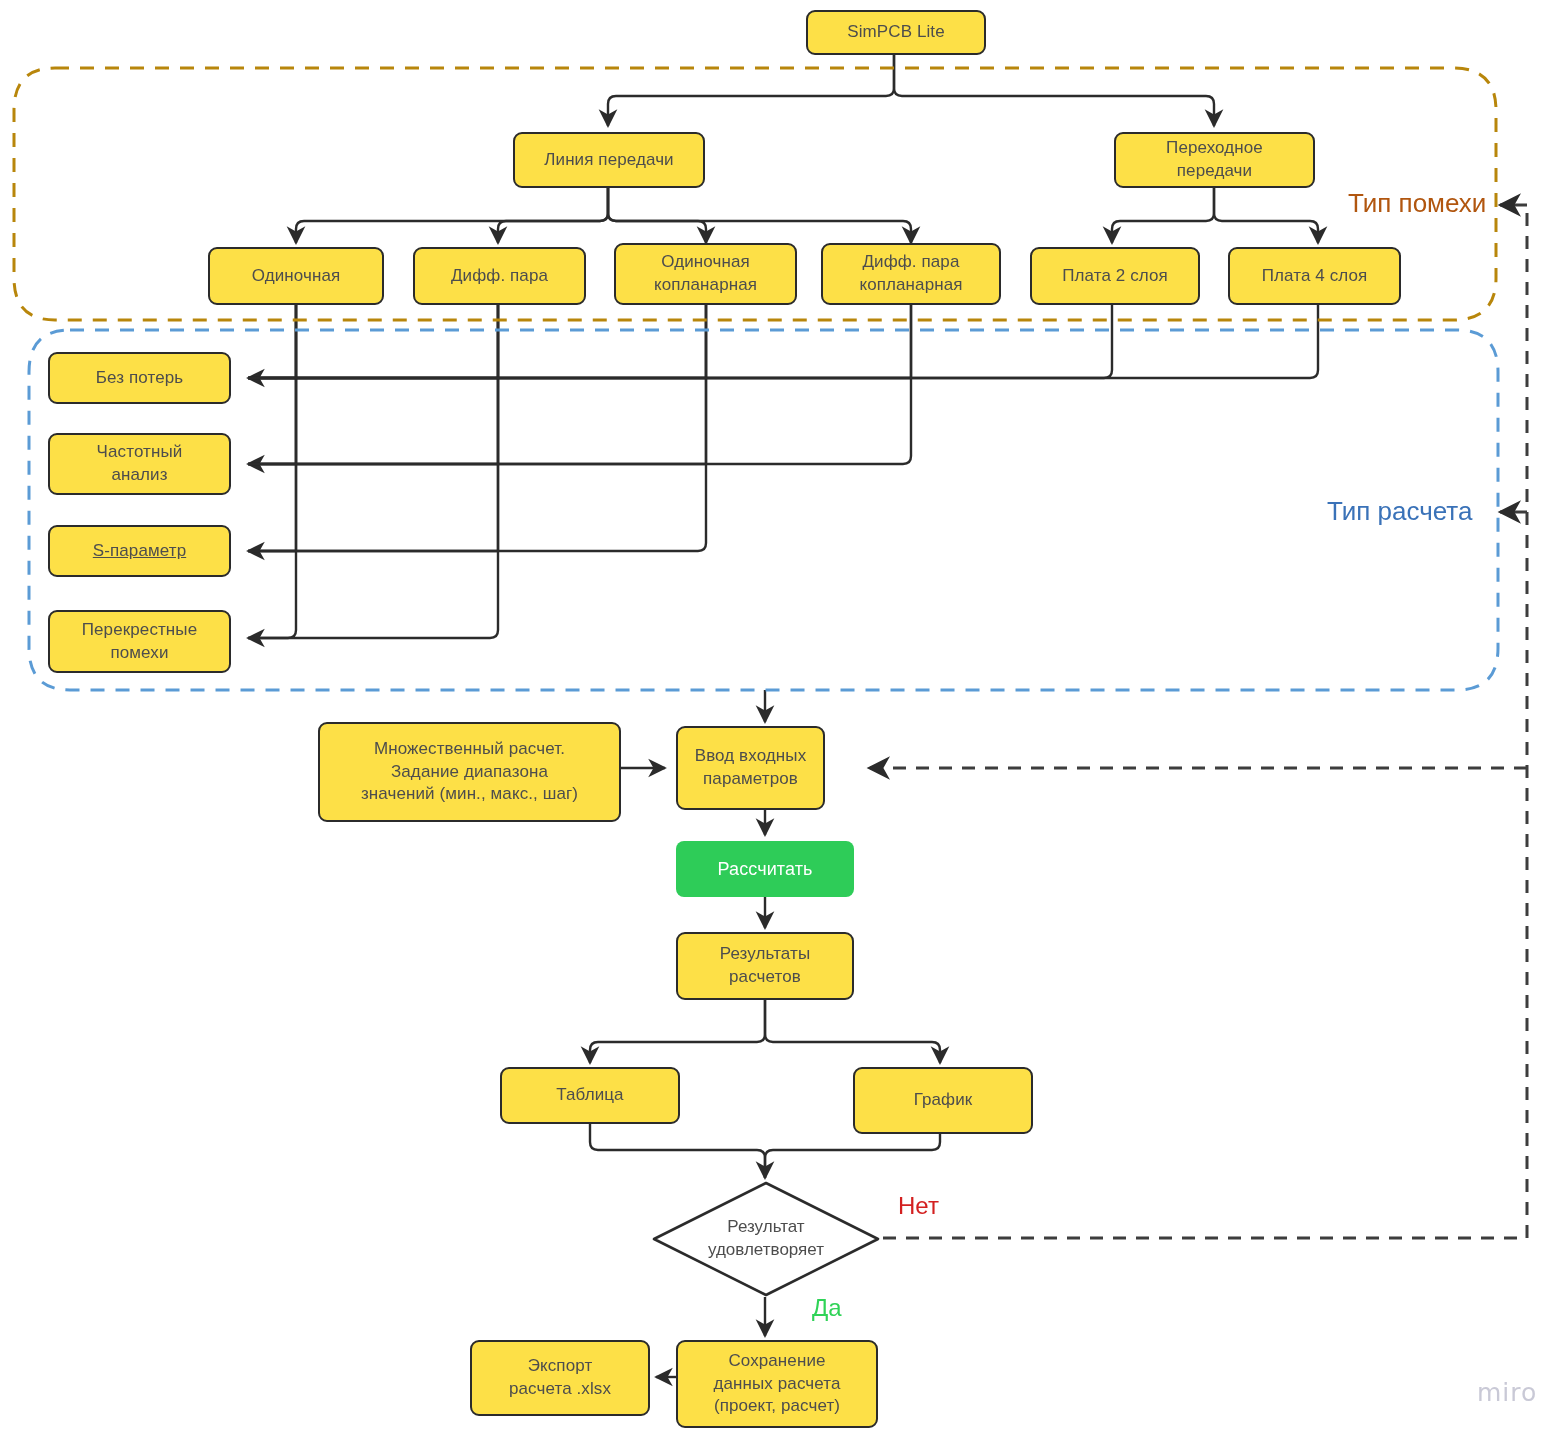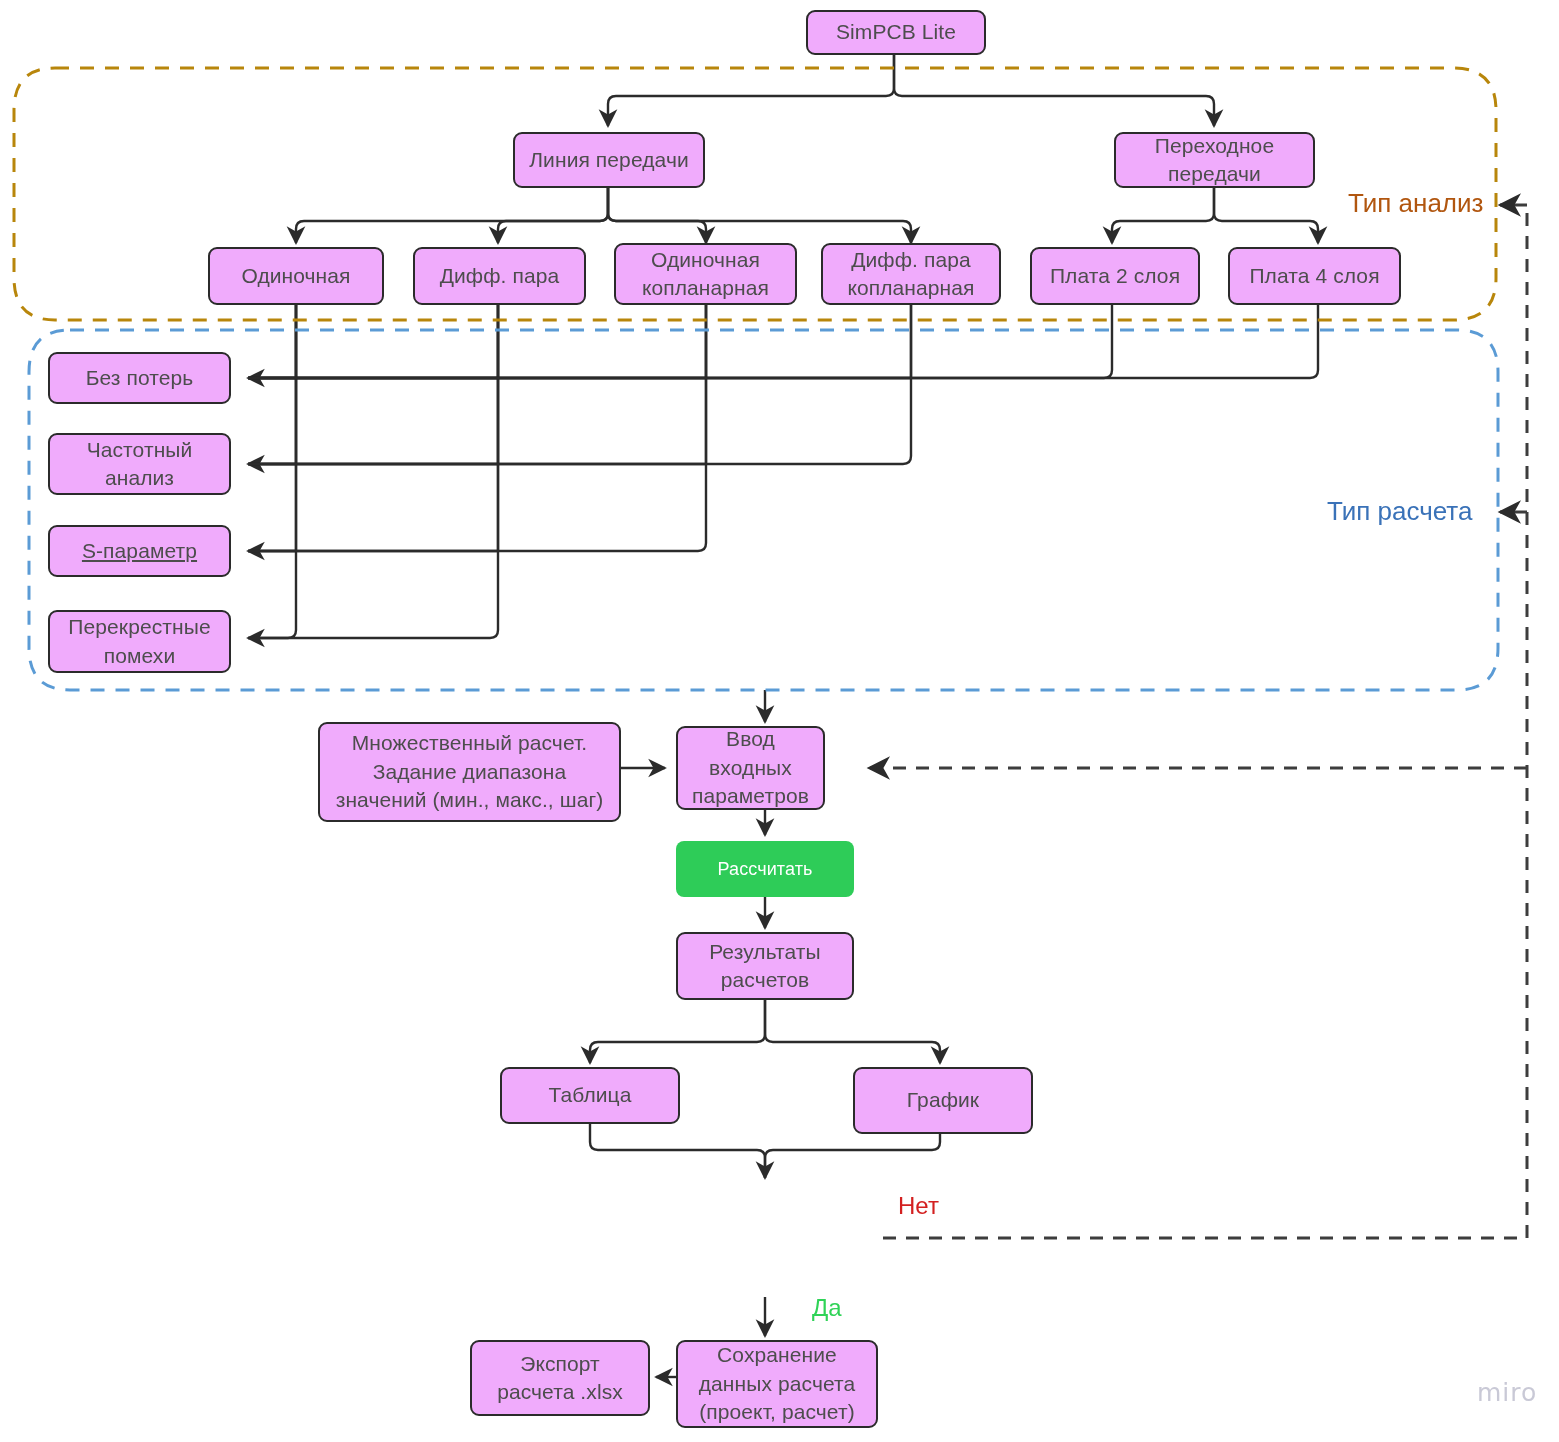"SimPCB Lite" .node { background: #f0abfc -> #fde047; font-size: 21px -> 17px }
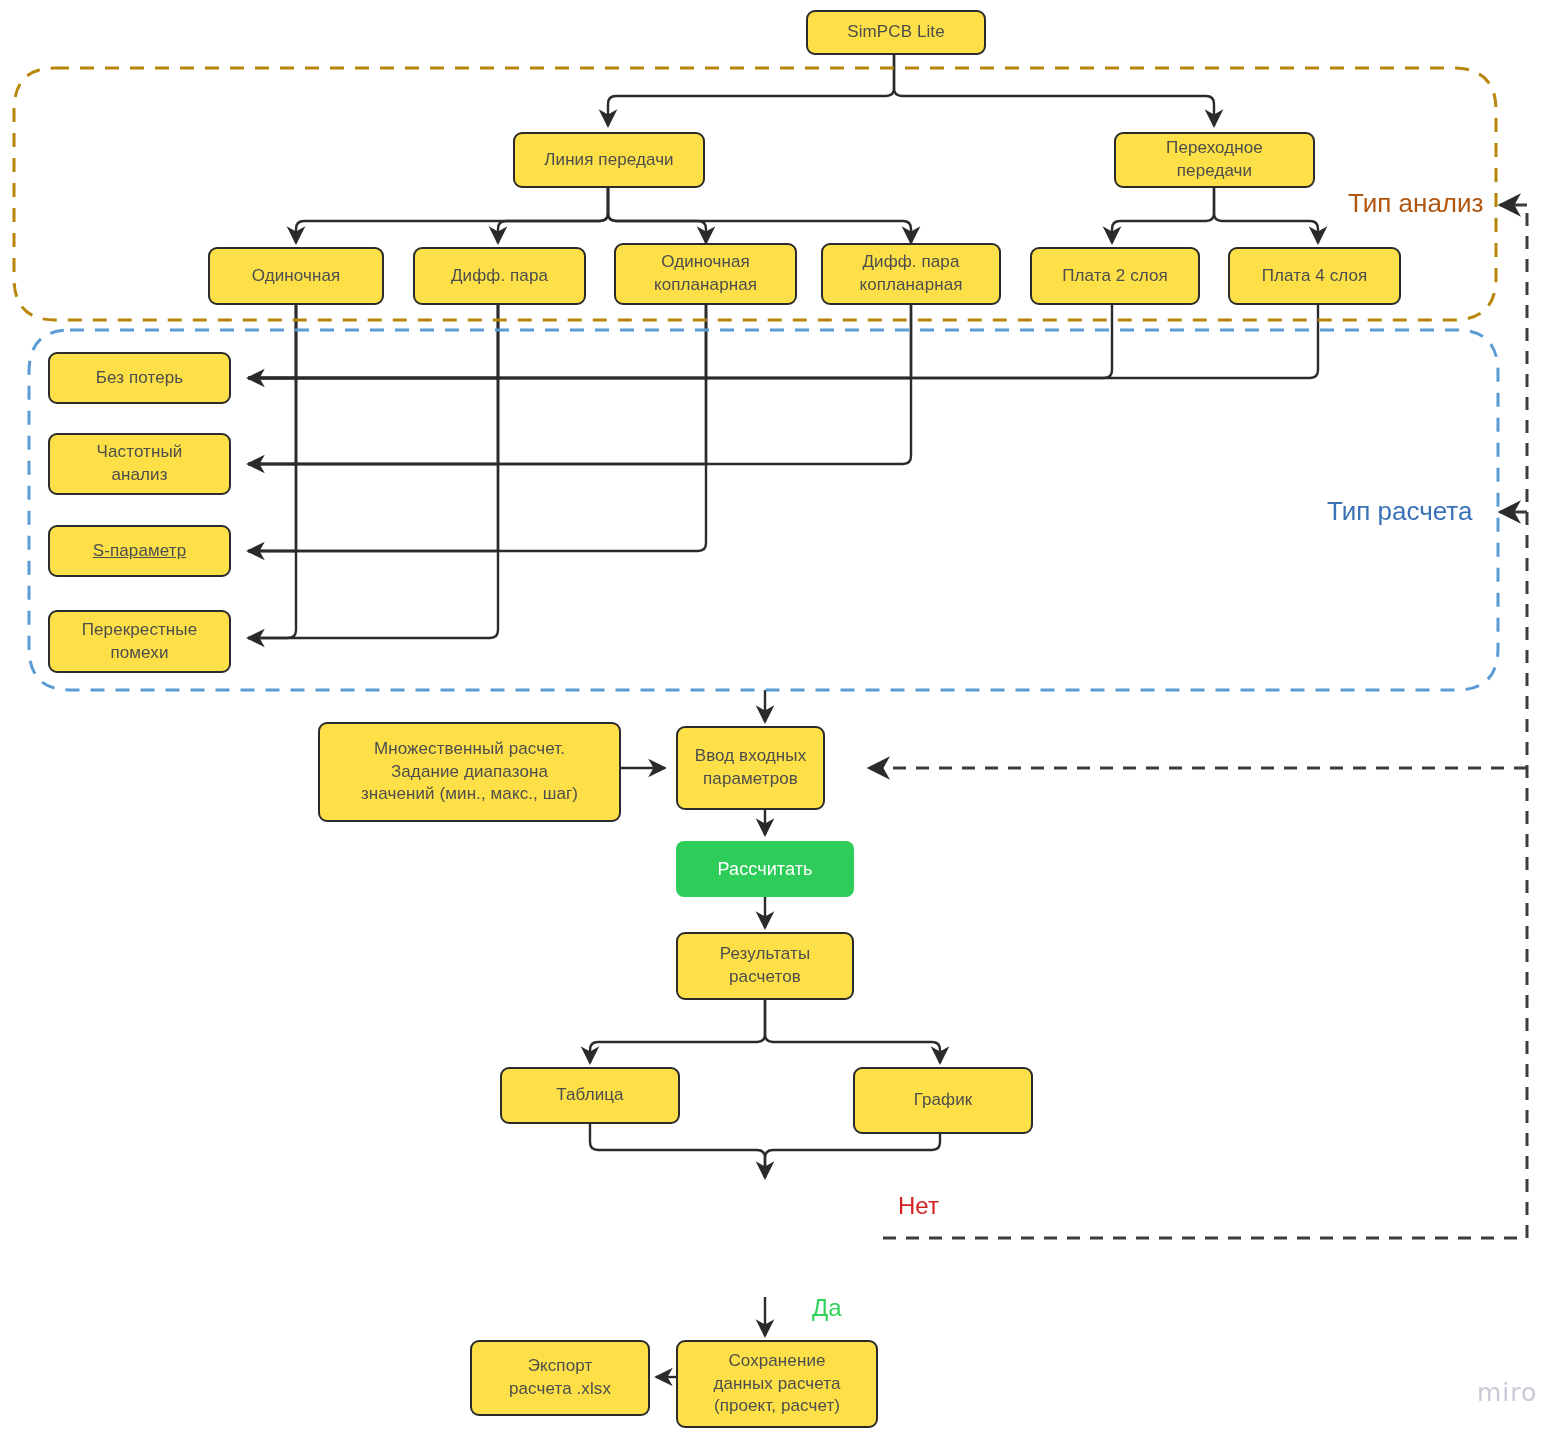"Тип анализ" div.group-label { text: анализ -> помехи }
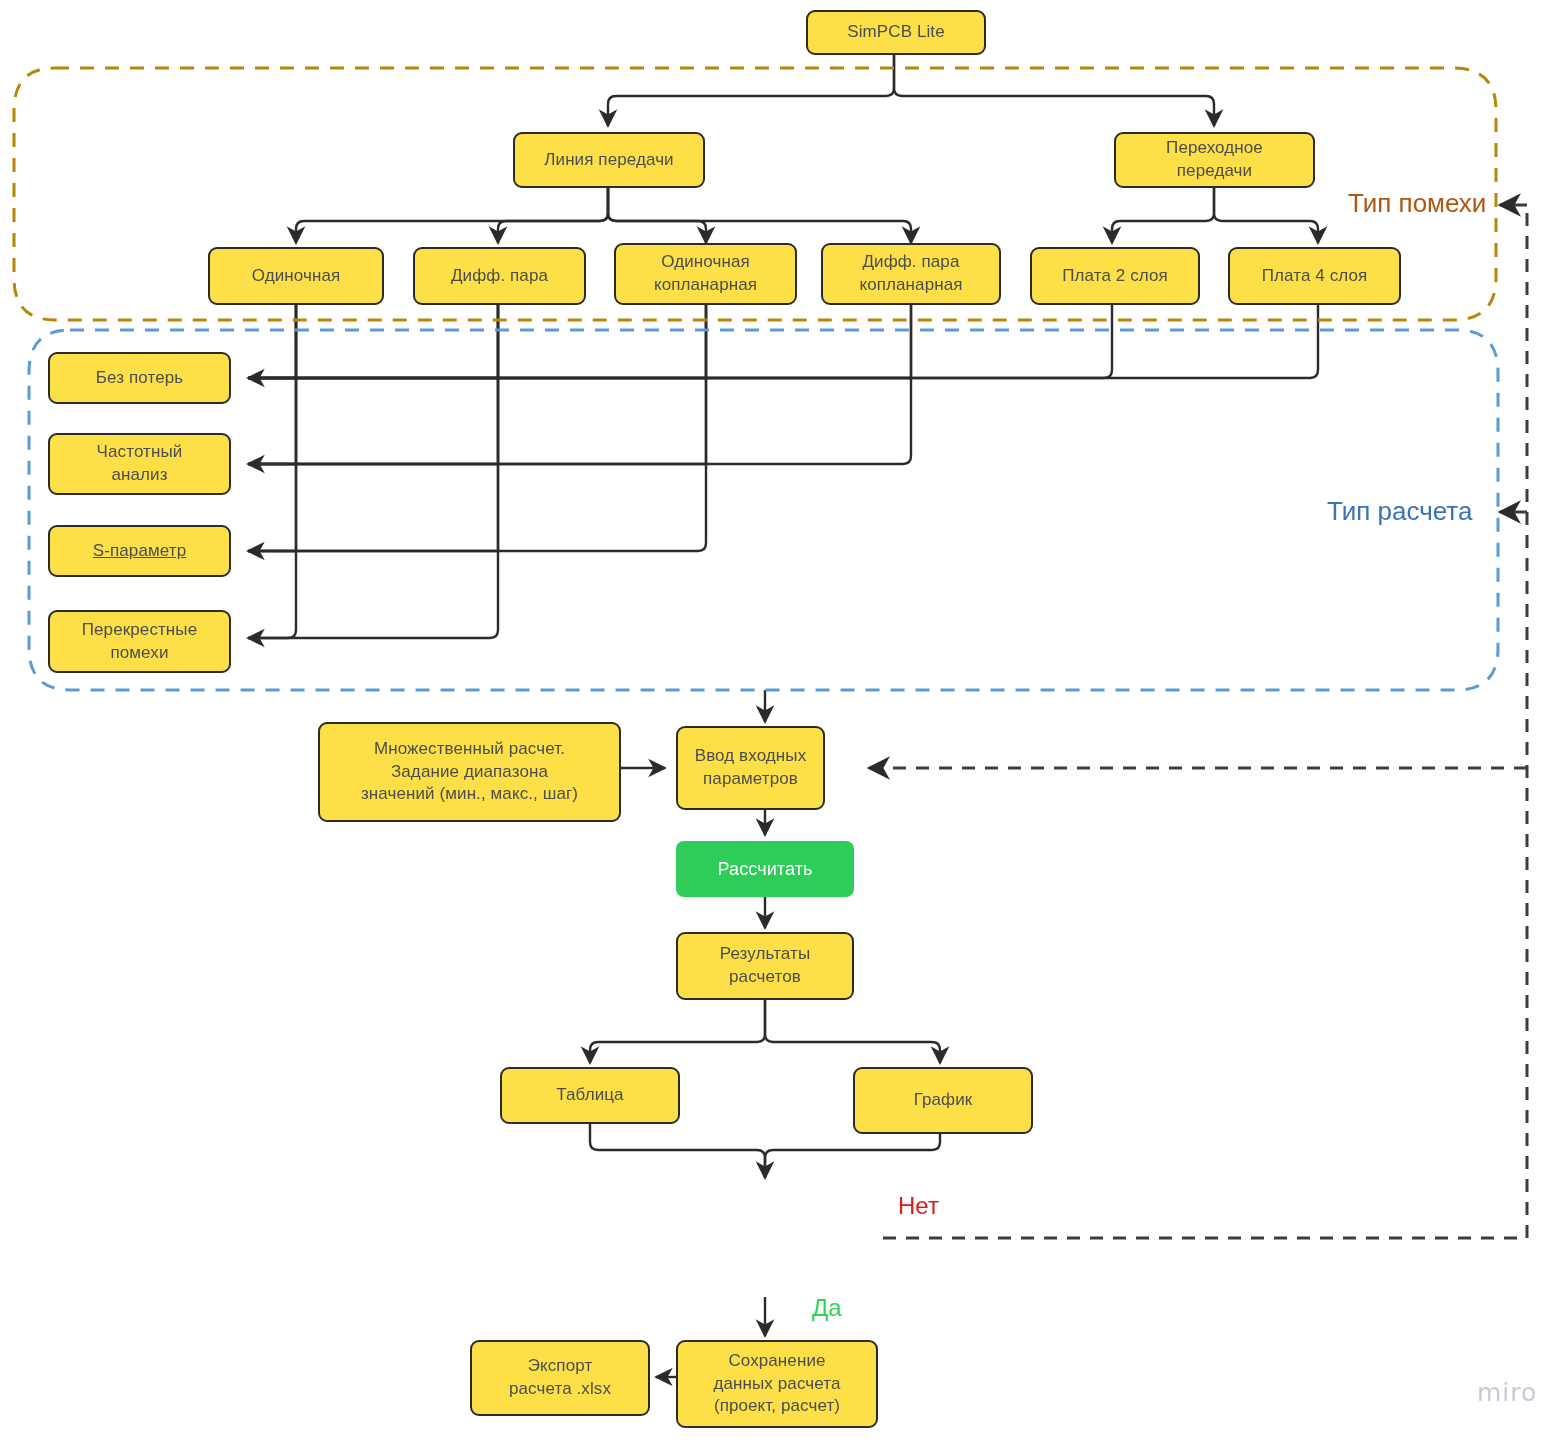"Результат" div.diamond-wrap { html: none -> <div> <svg> <path></path> </svg> <span>Результат удовлетворяет</span> </div> }
